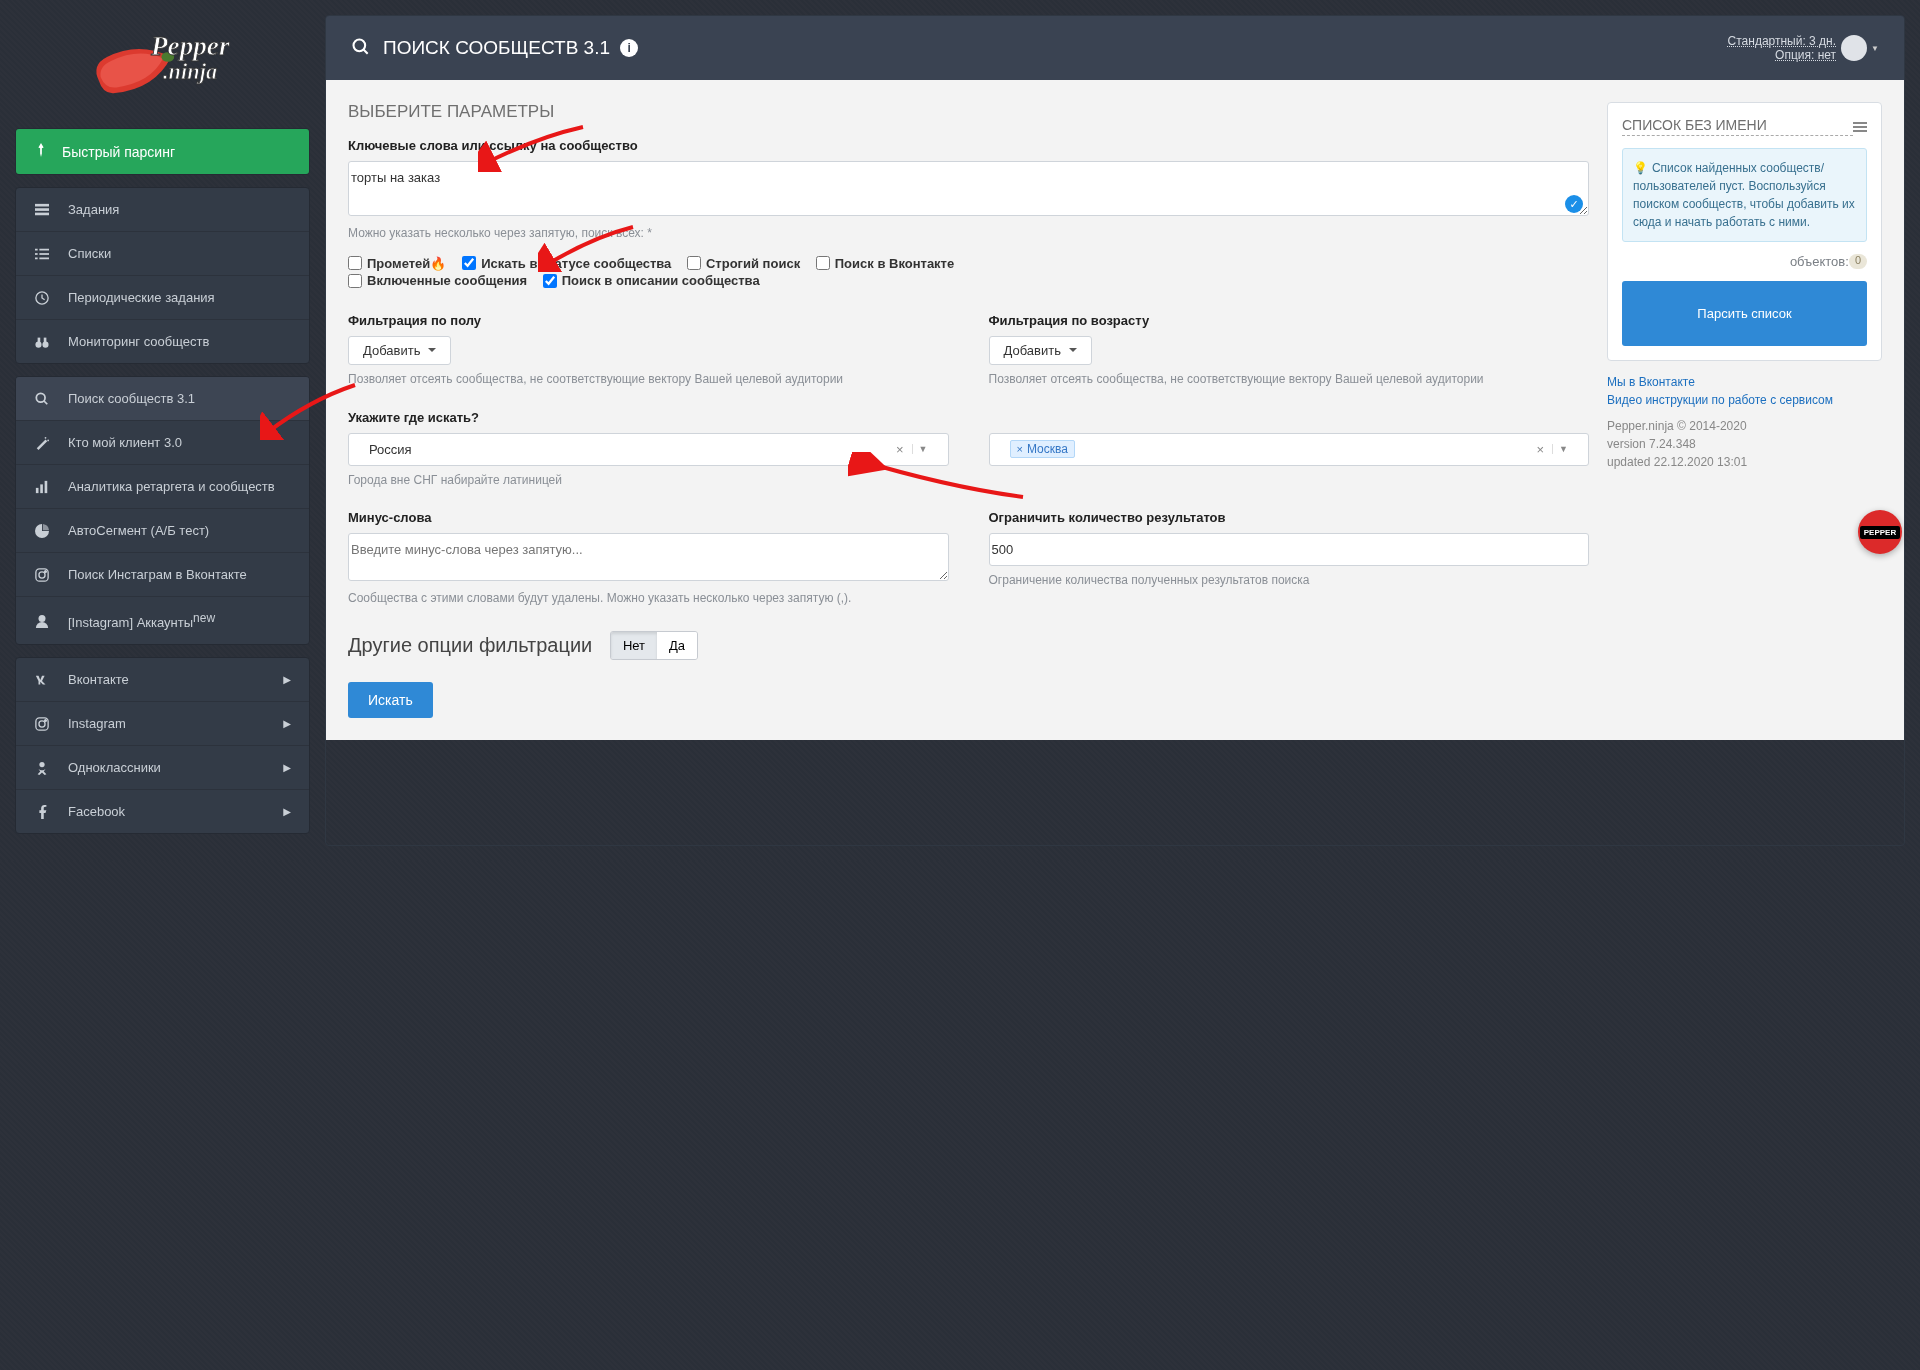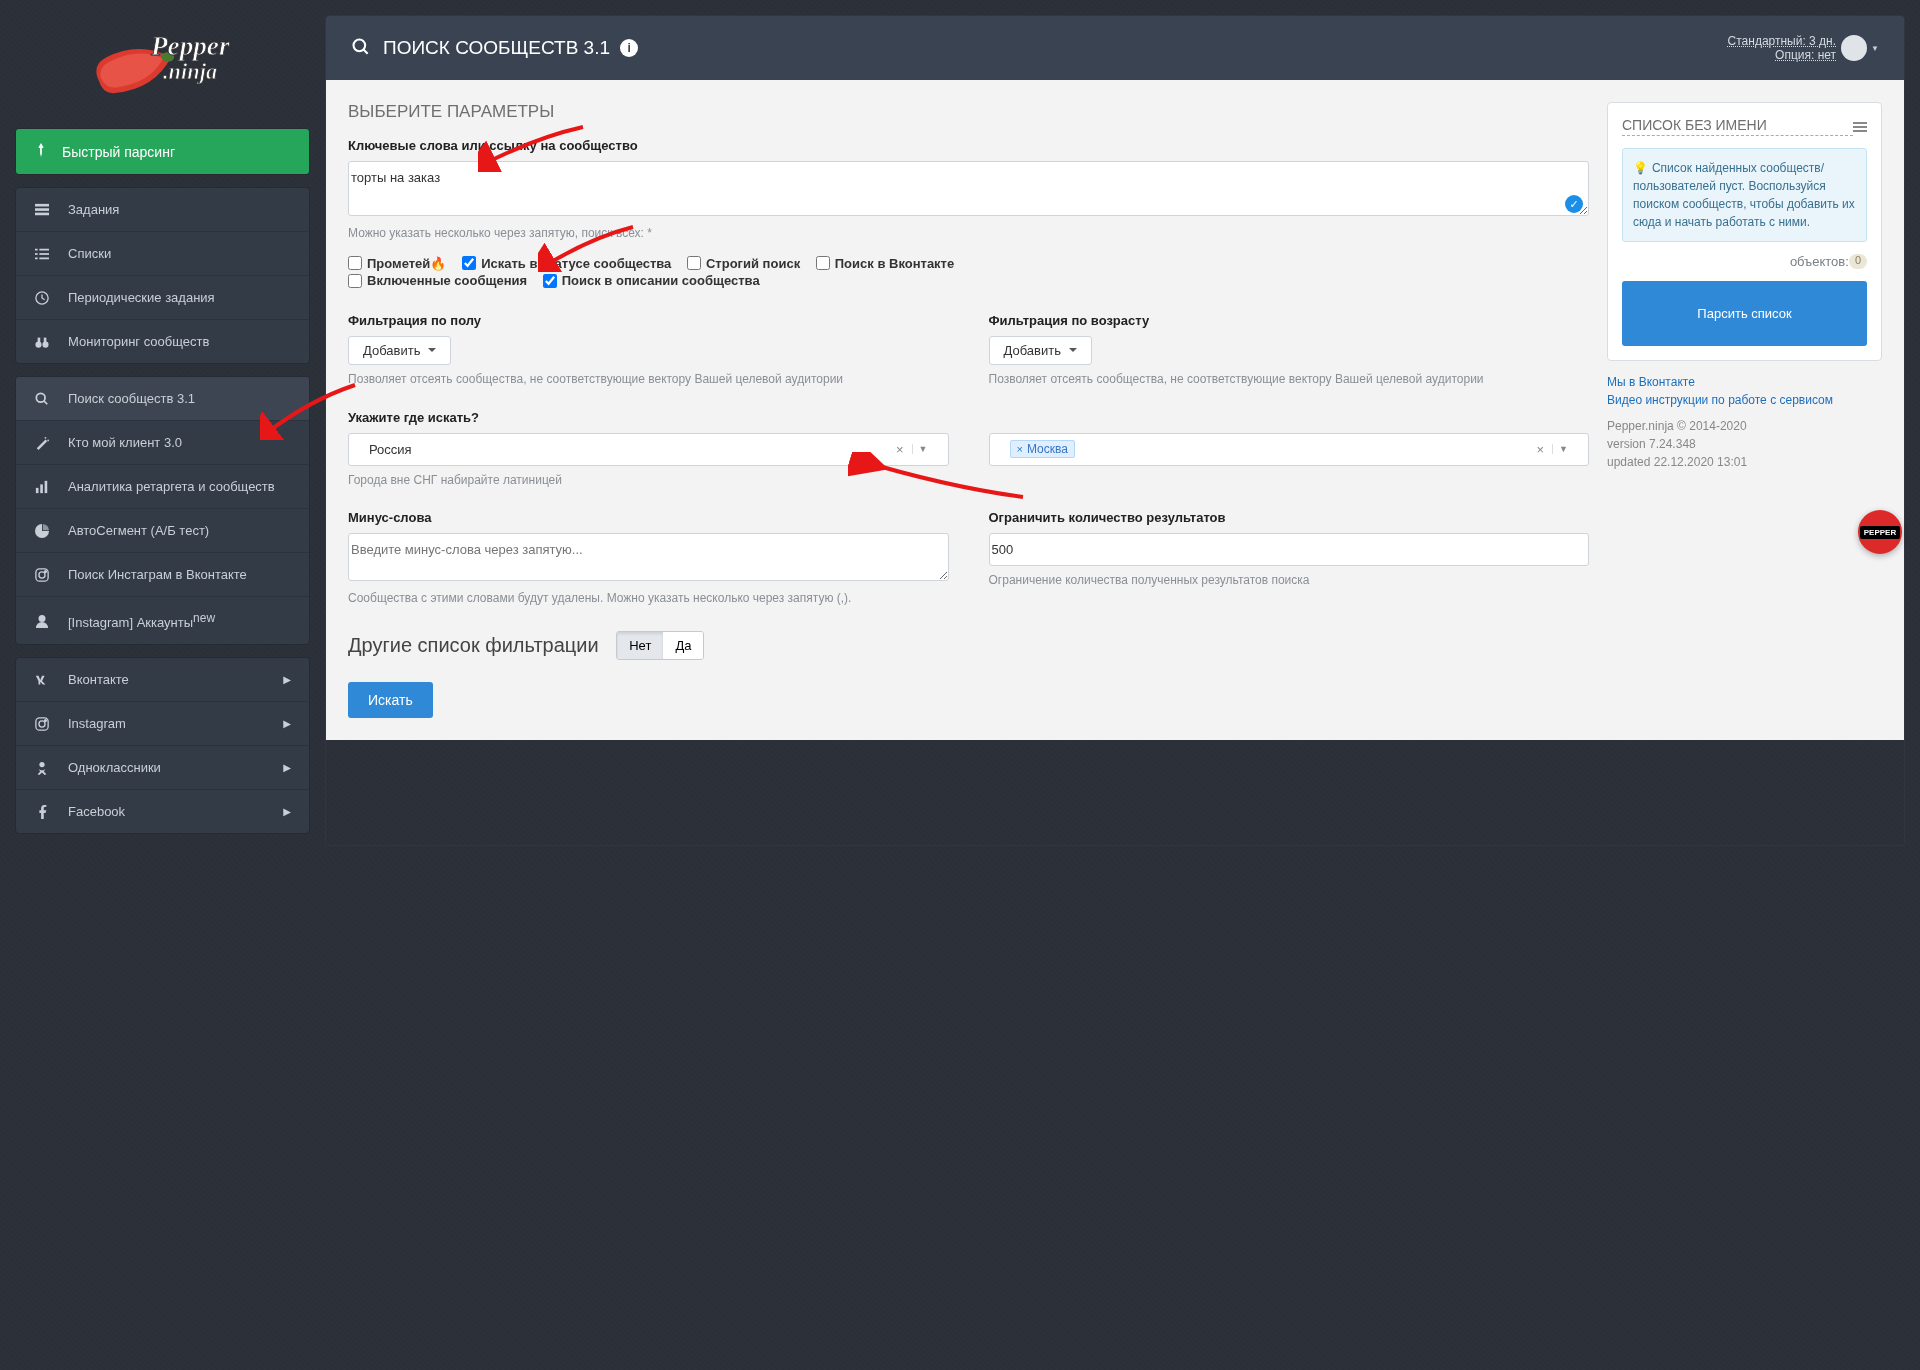"Другие список фильтрации" h3.other-opts { text: список -> опции }
